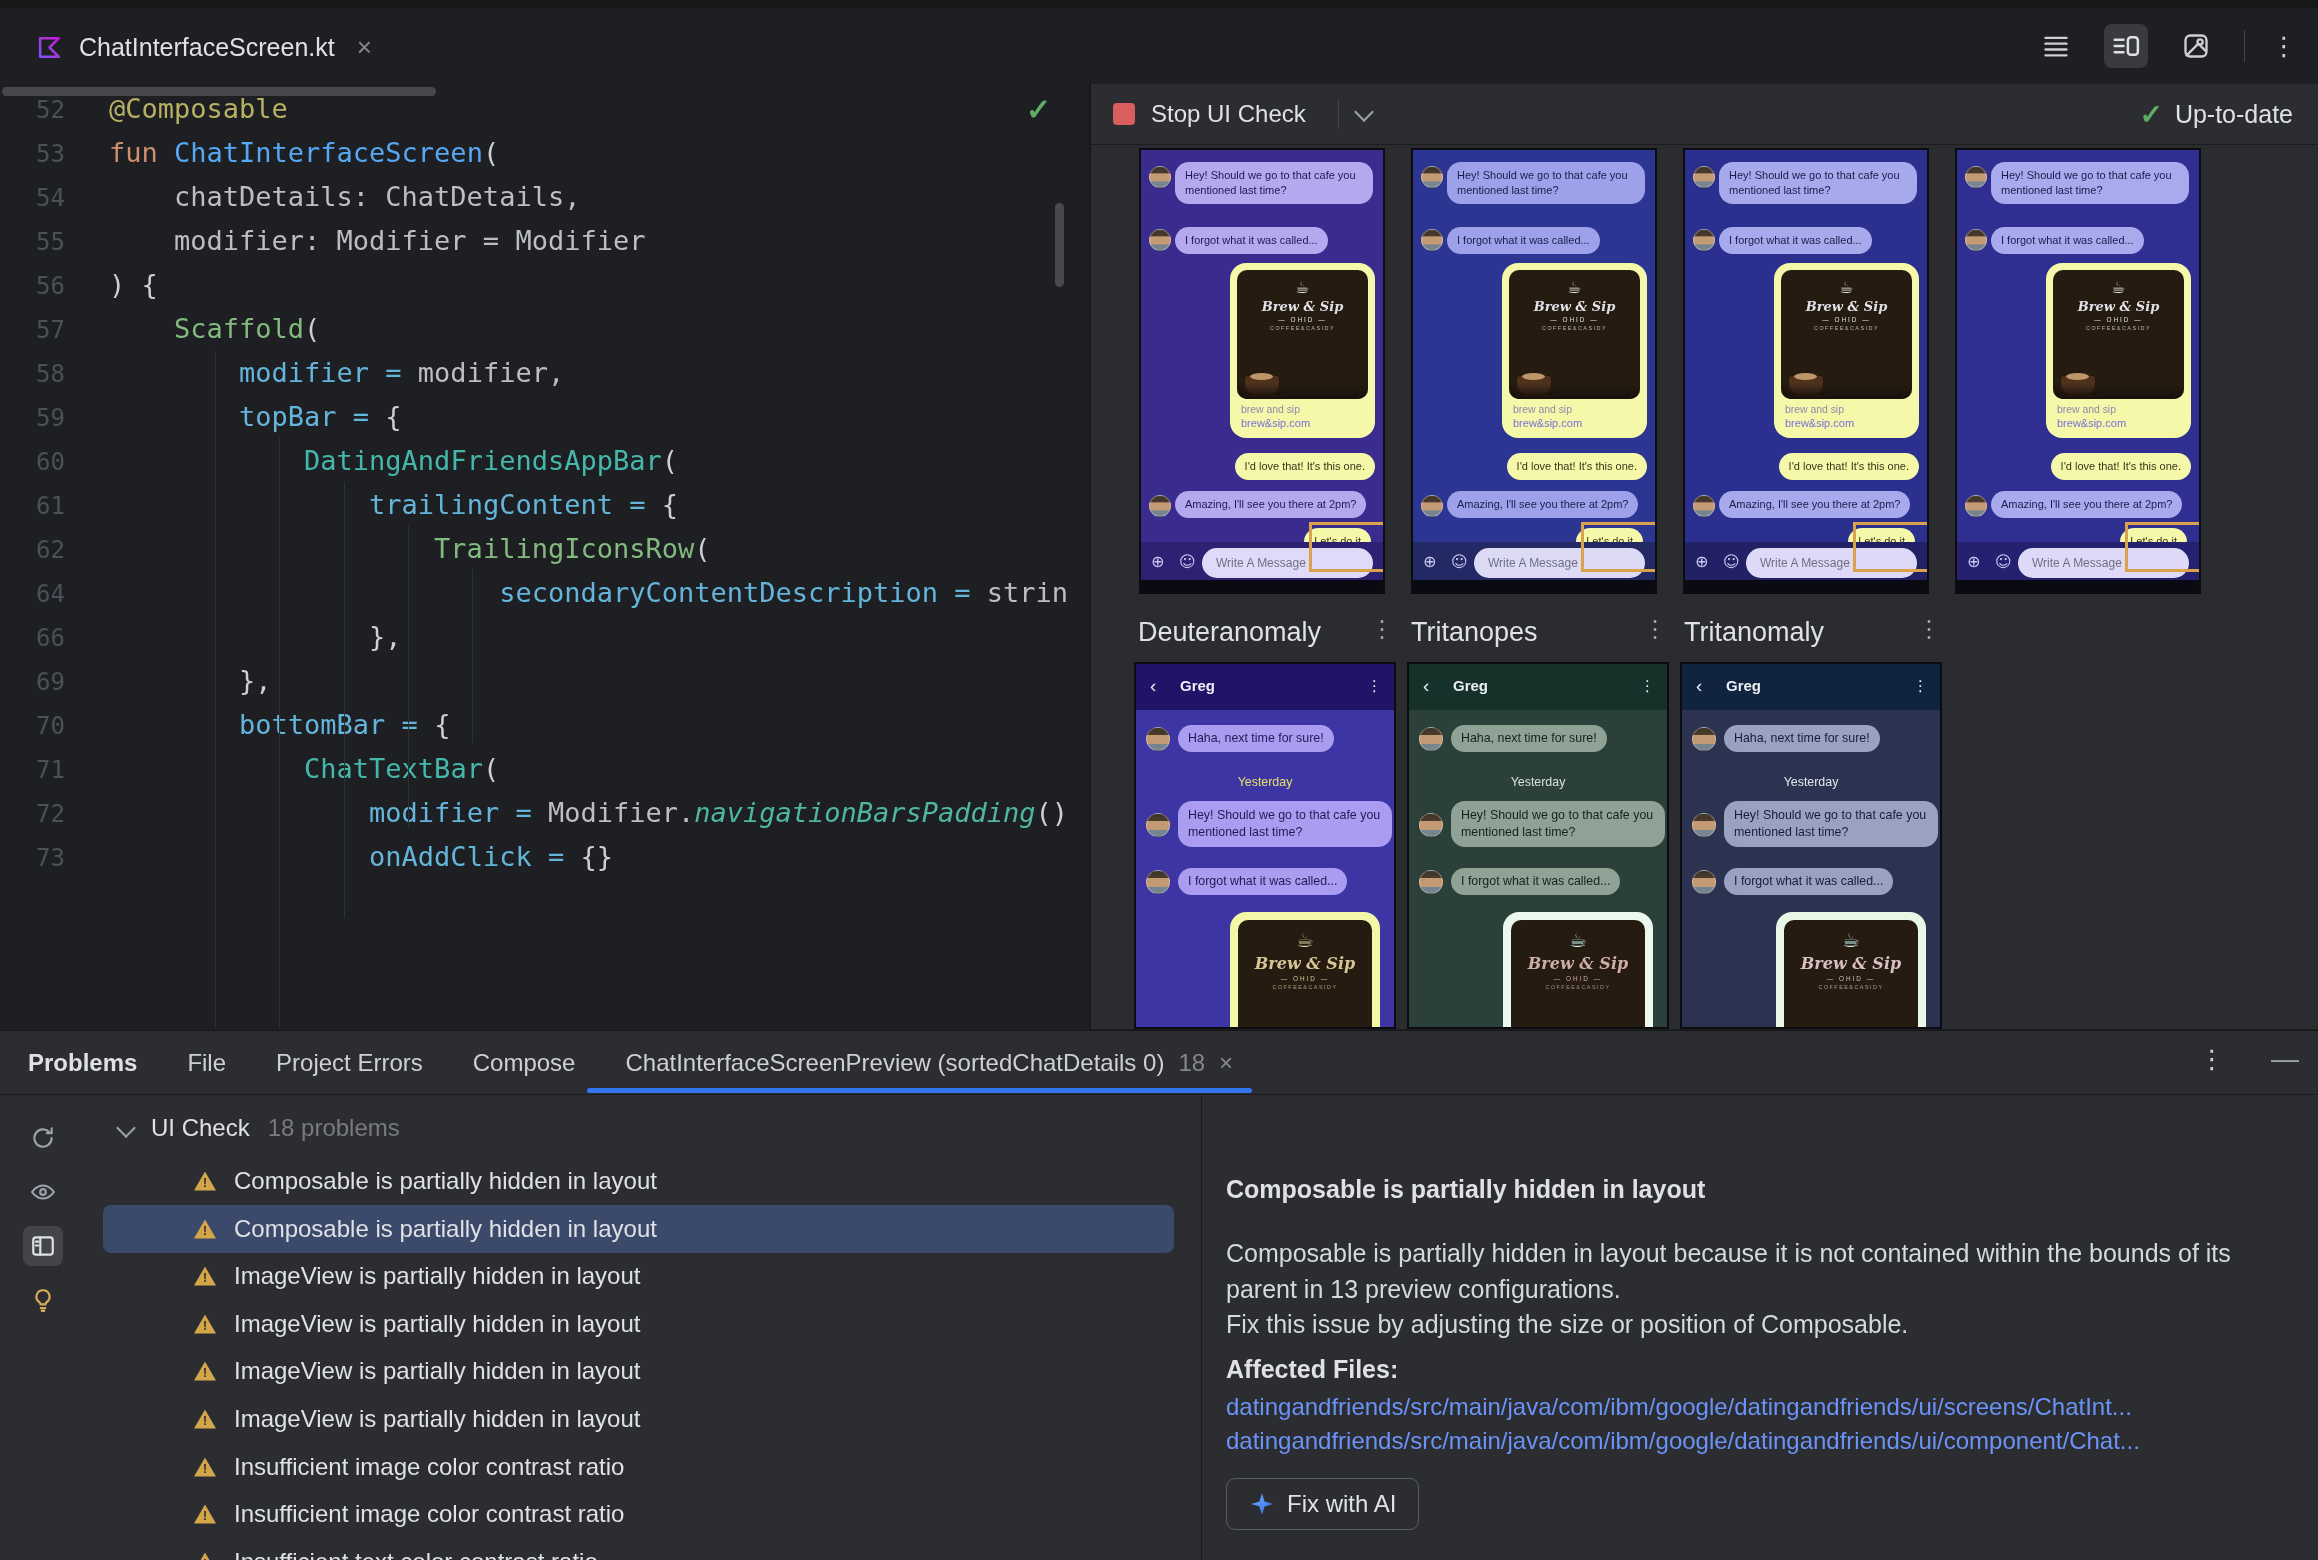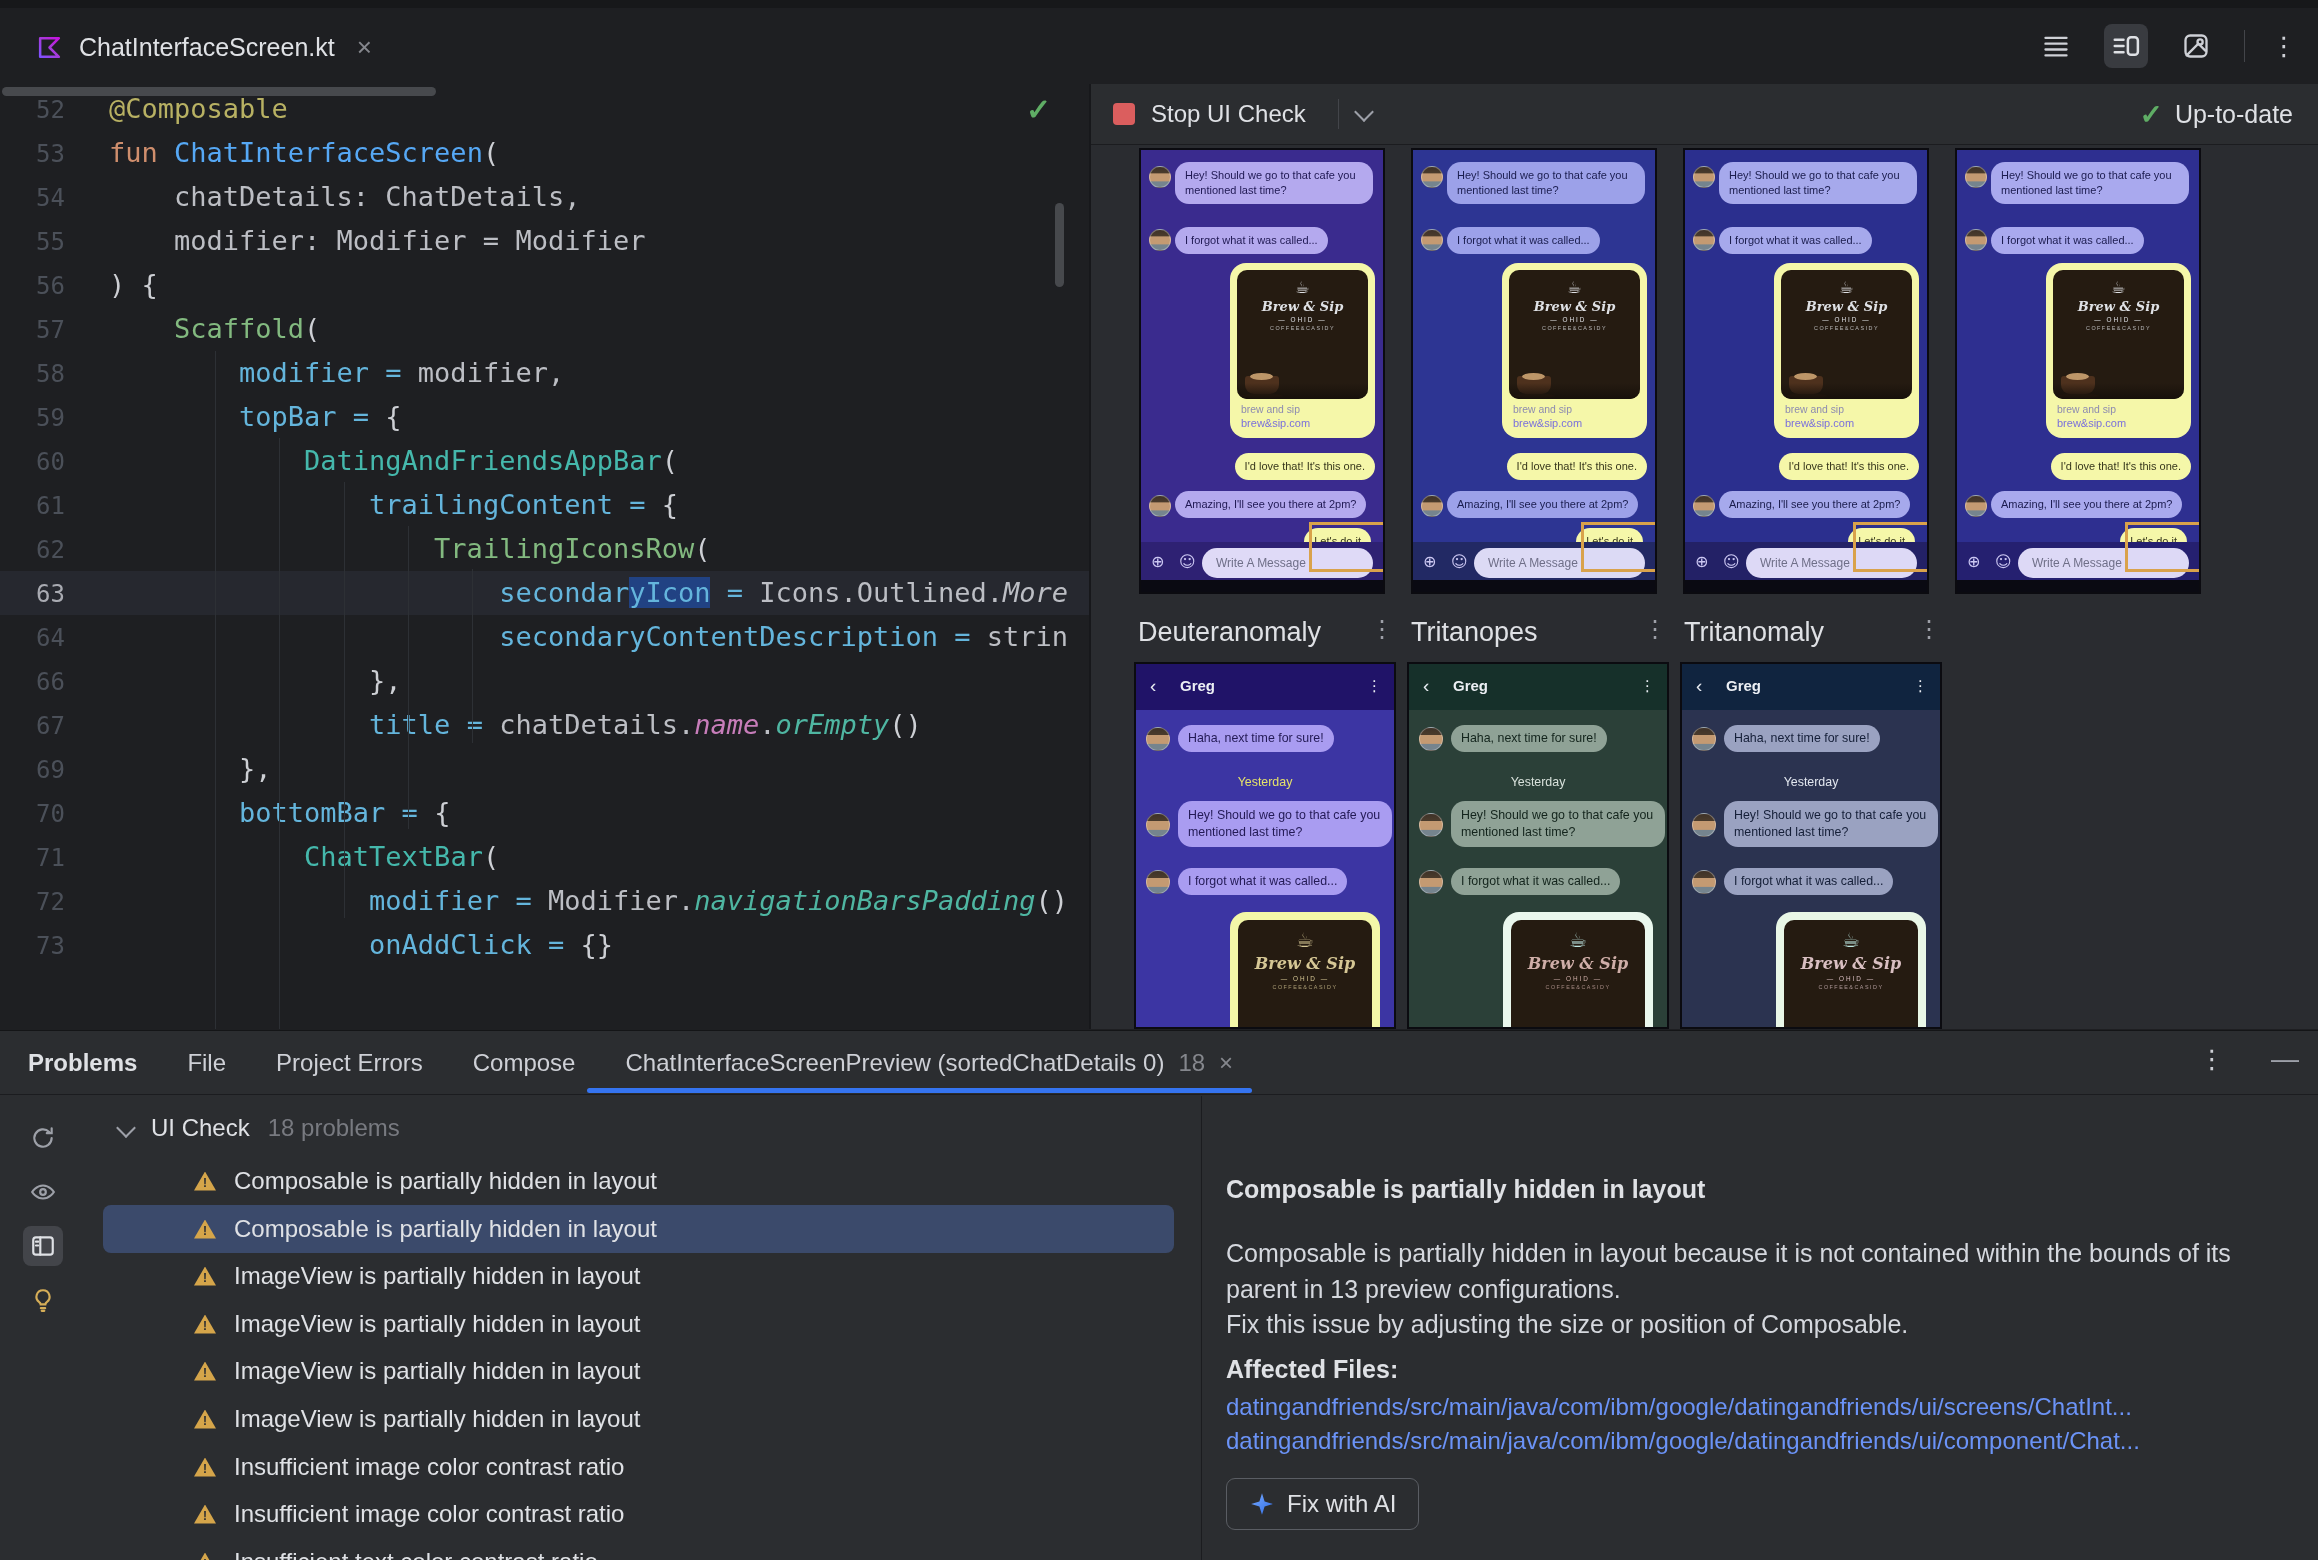"63 secondaryIcon = Icons.Outlined.More" div.cline { html: <div><span>63</span><span><span> </span><span>secondar</span><span>yIcon</span><span> = </span><span>Icons.Outlined.</span><span>More</span></span></div> -> none }
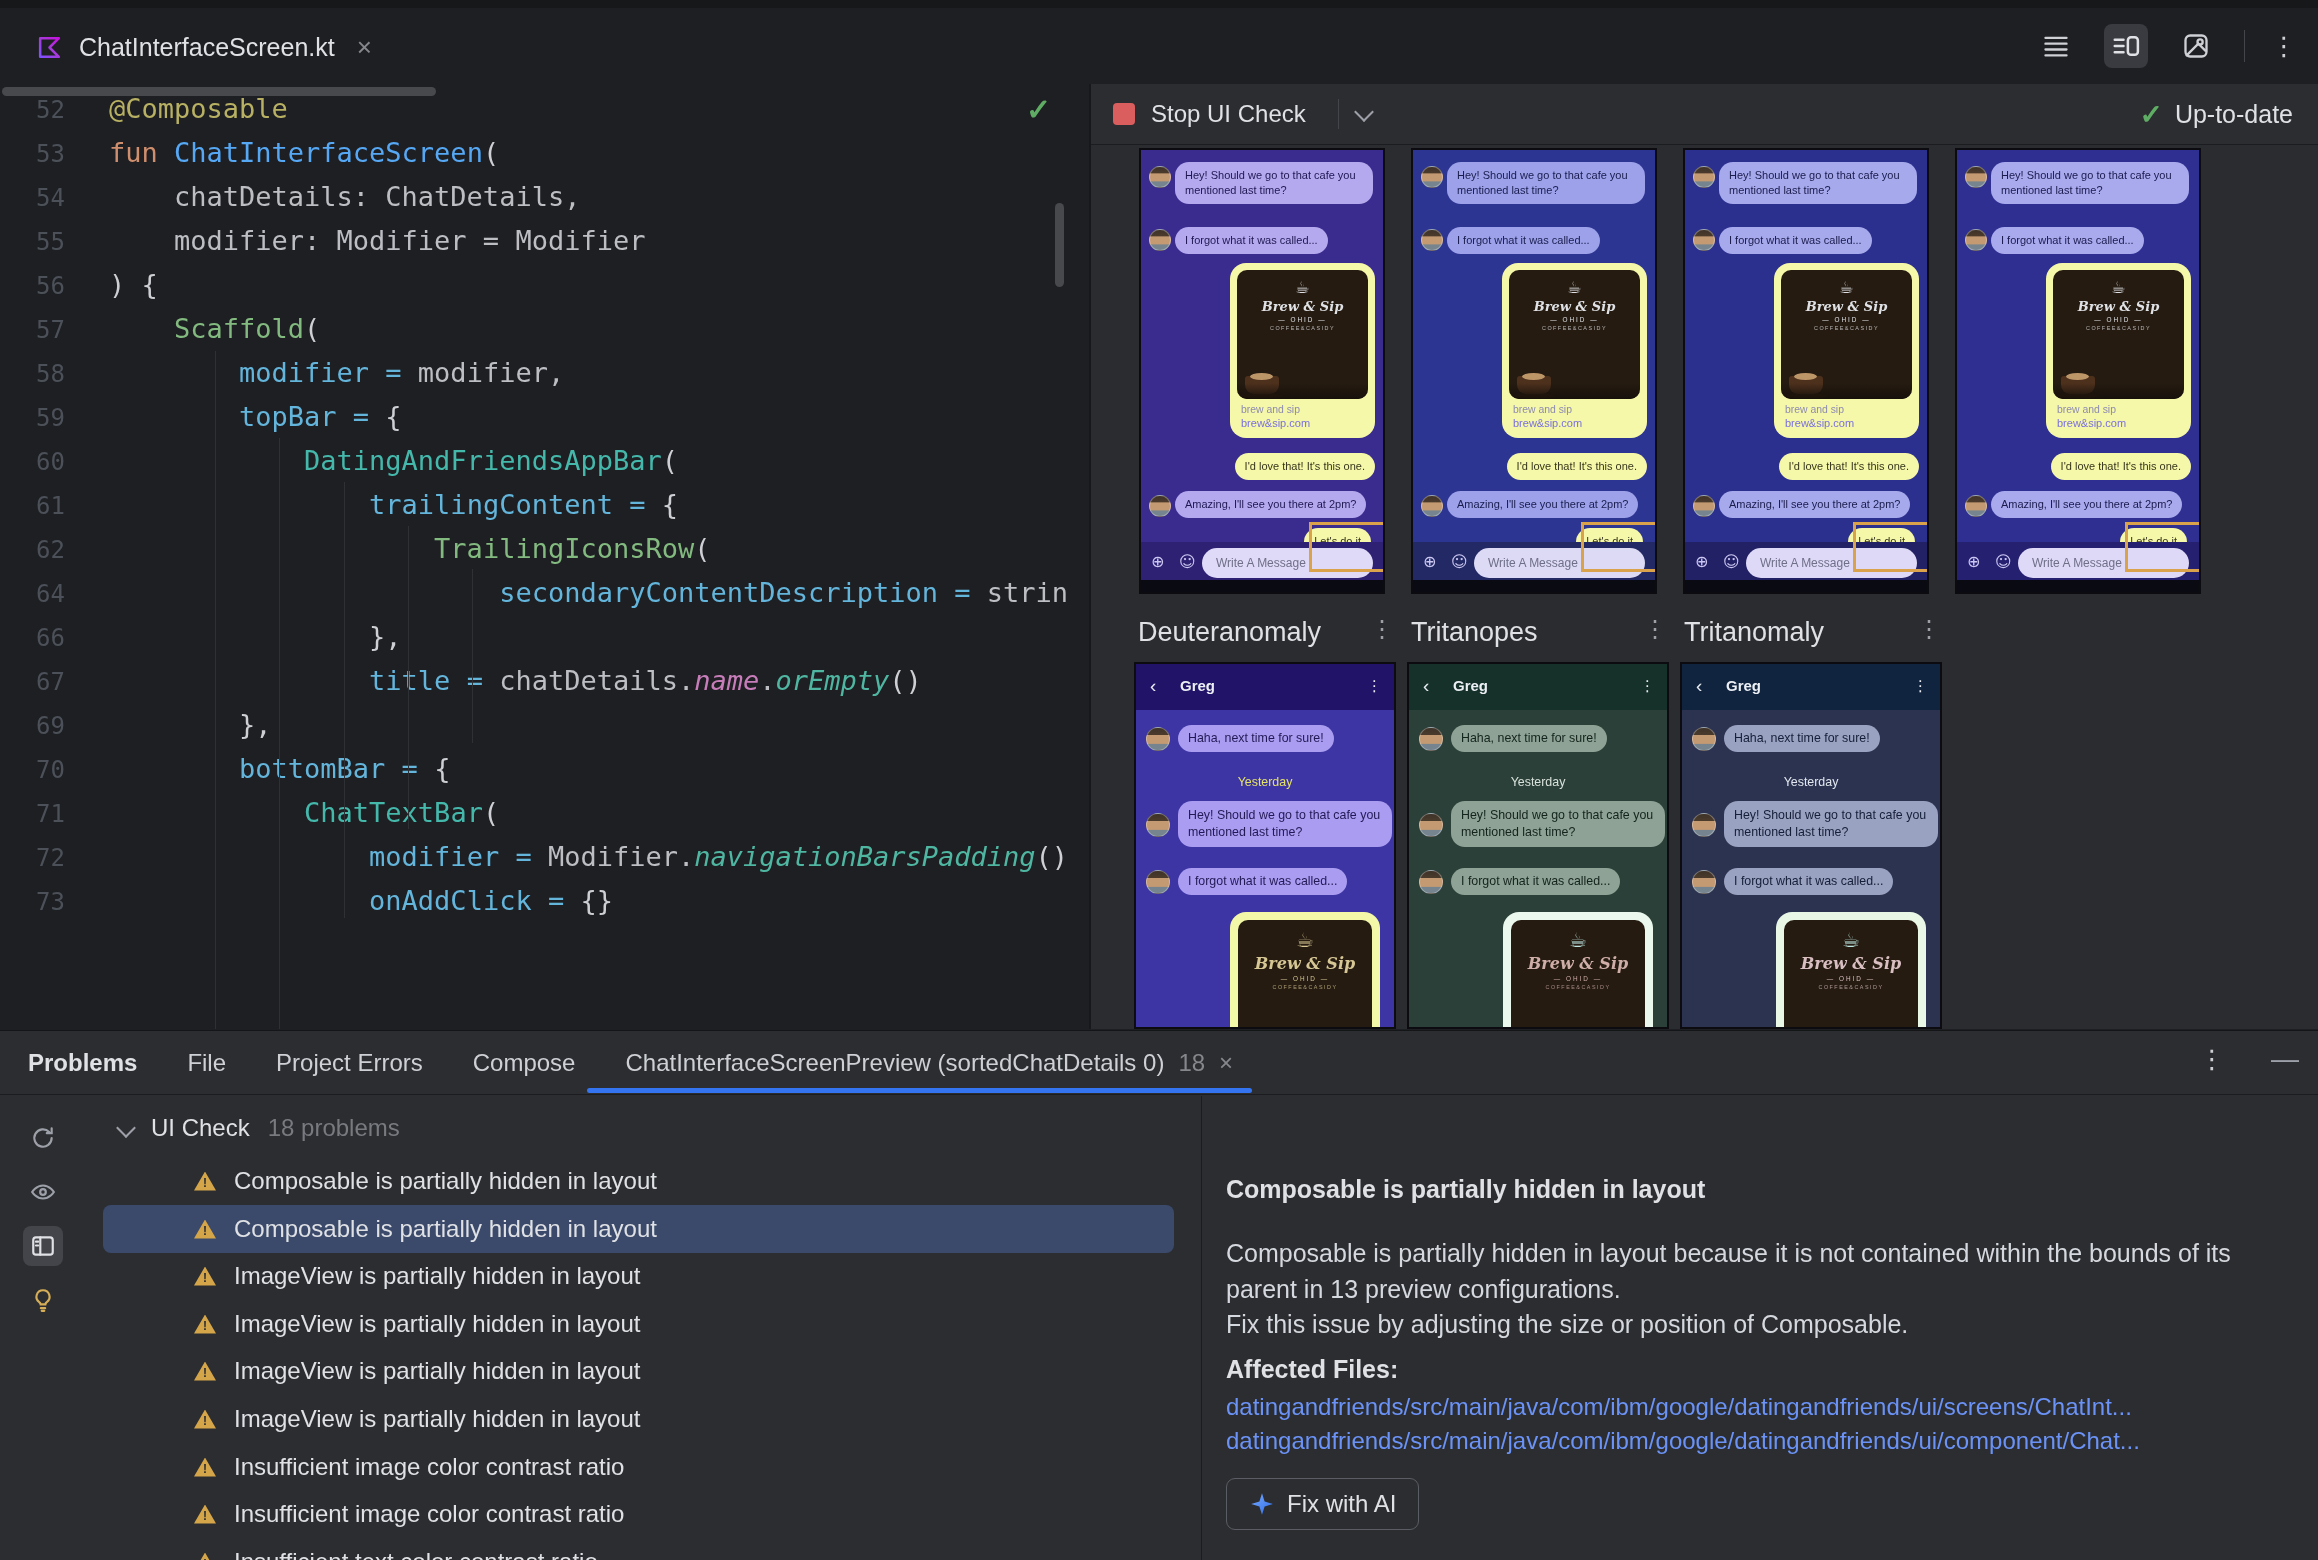"67 title = chatDetails.name.orEmpty()" div.cline { html: <div><span>67</span><span><span> </span><span>title = </span><span>chatDetails.</span><span>name</span><span>.</span><span>orEmpty</span><span>()</span></span></div> -> none }
